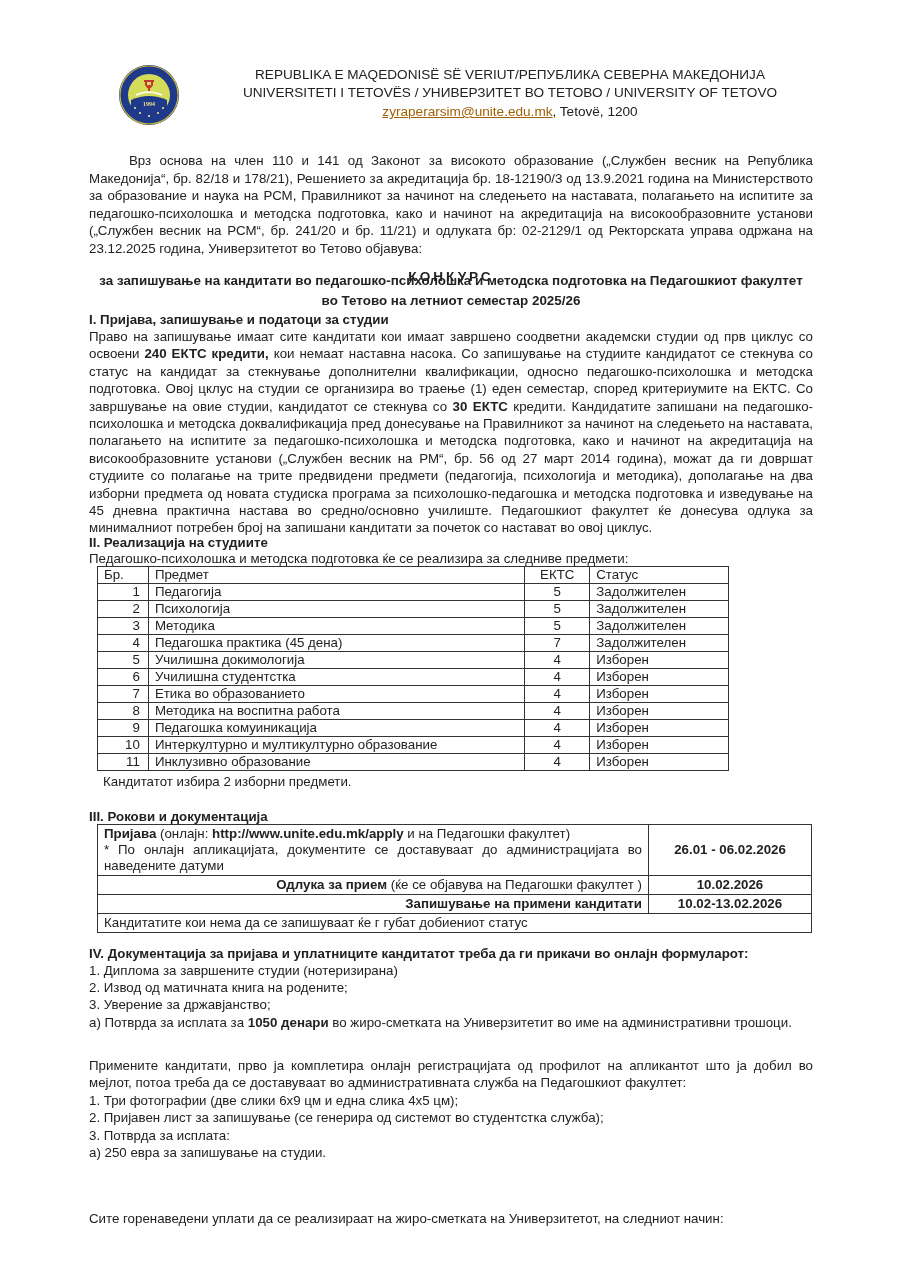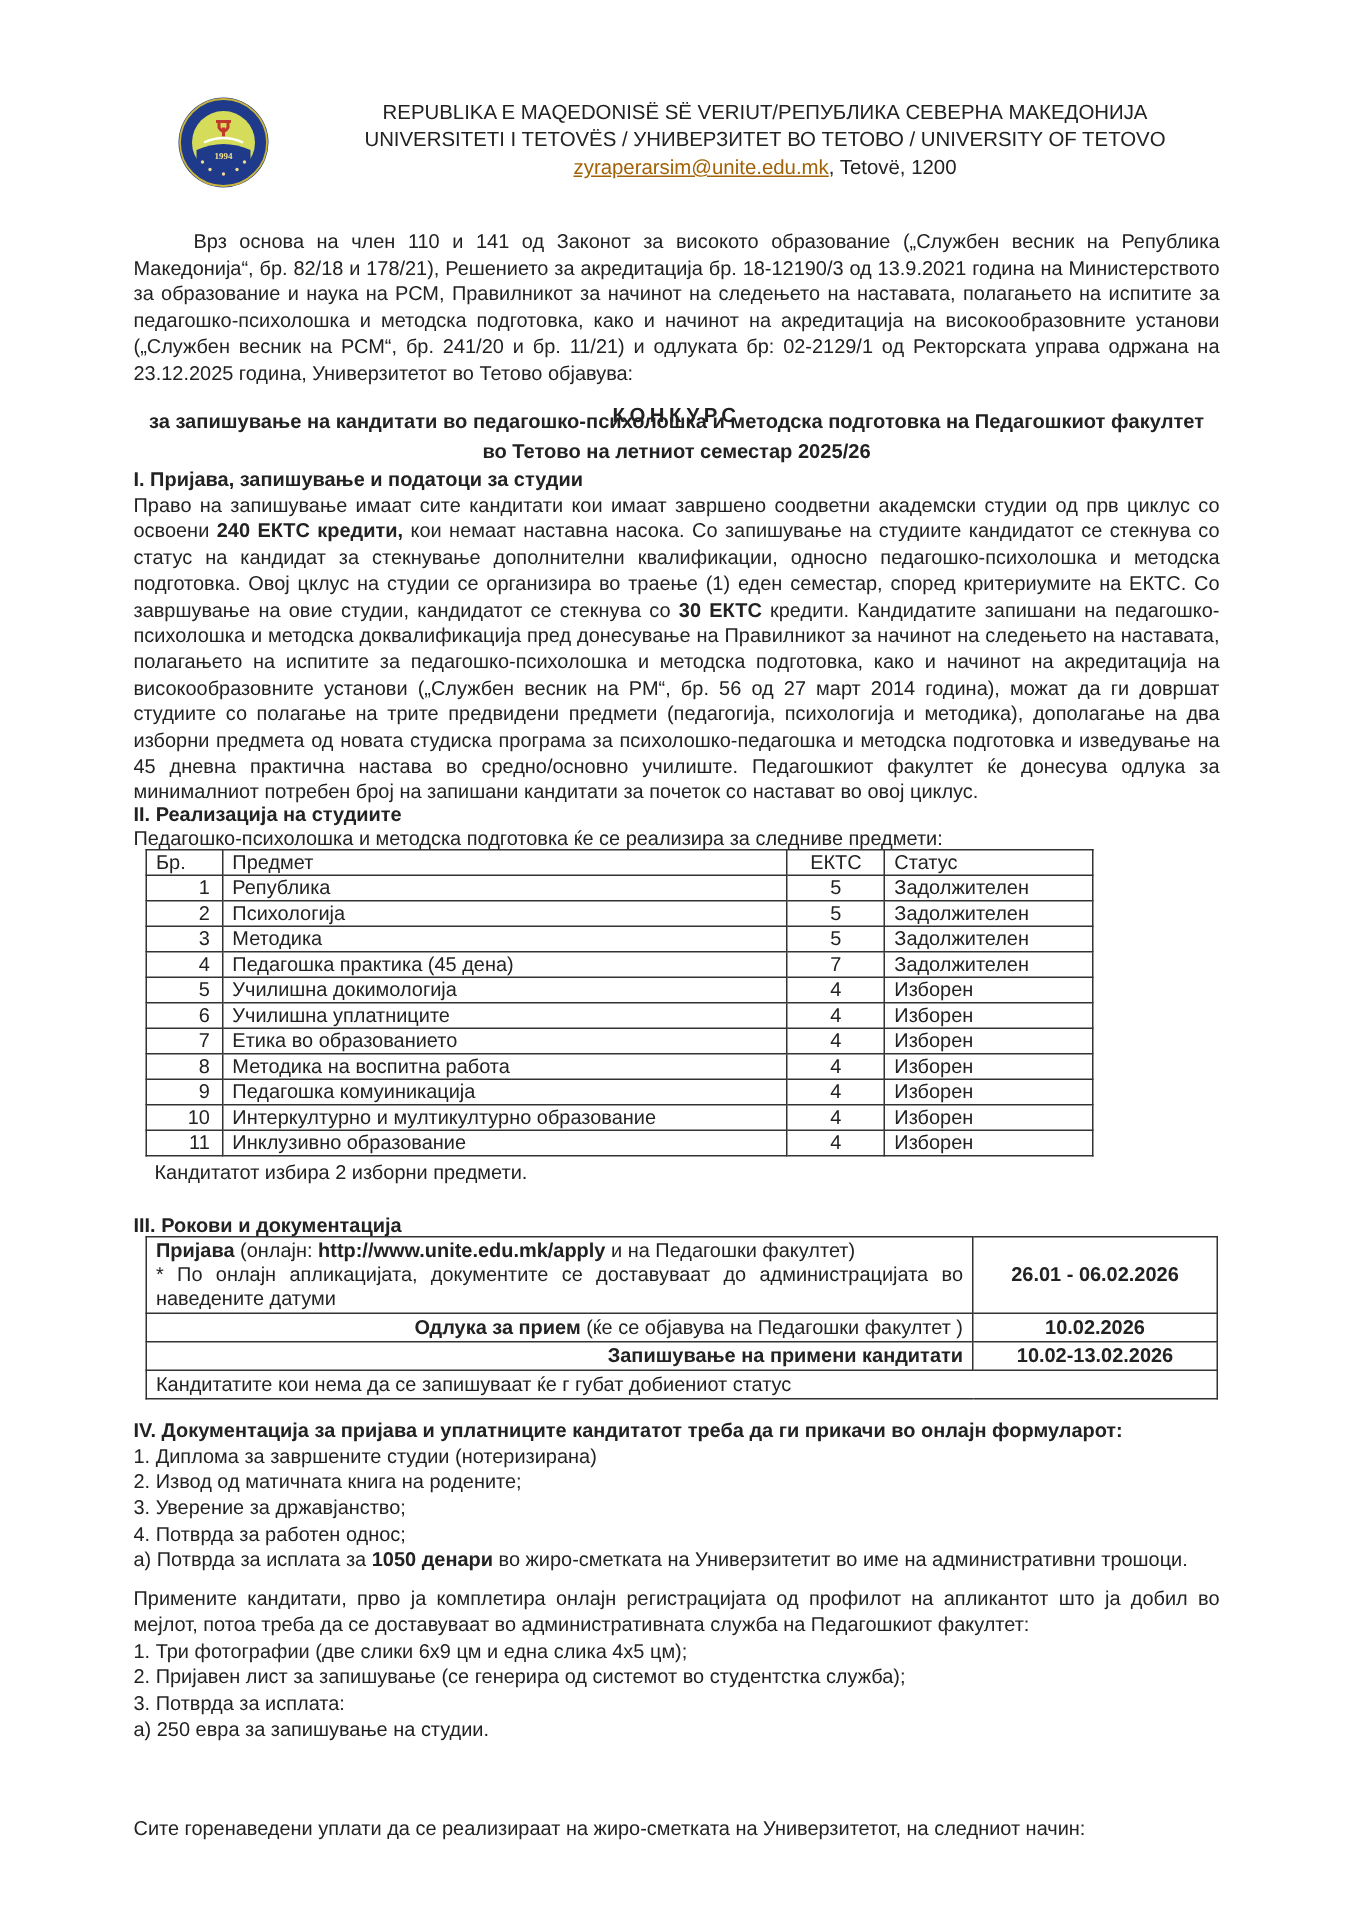"Република" td.c-name { text: Република -> Педагогија }
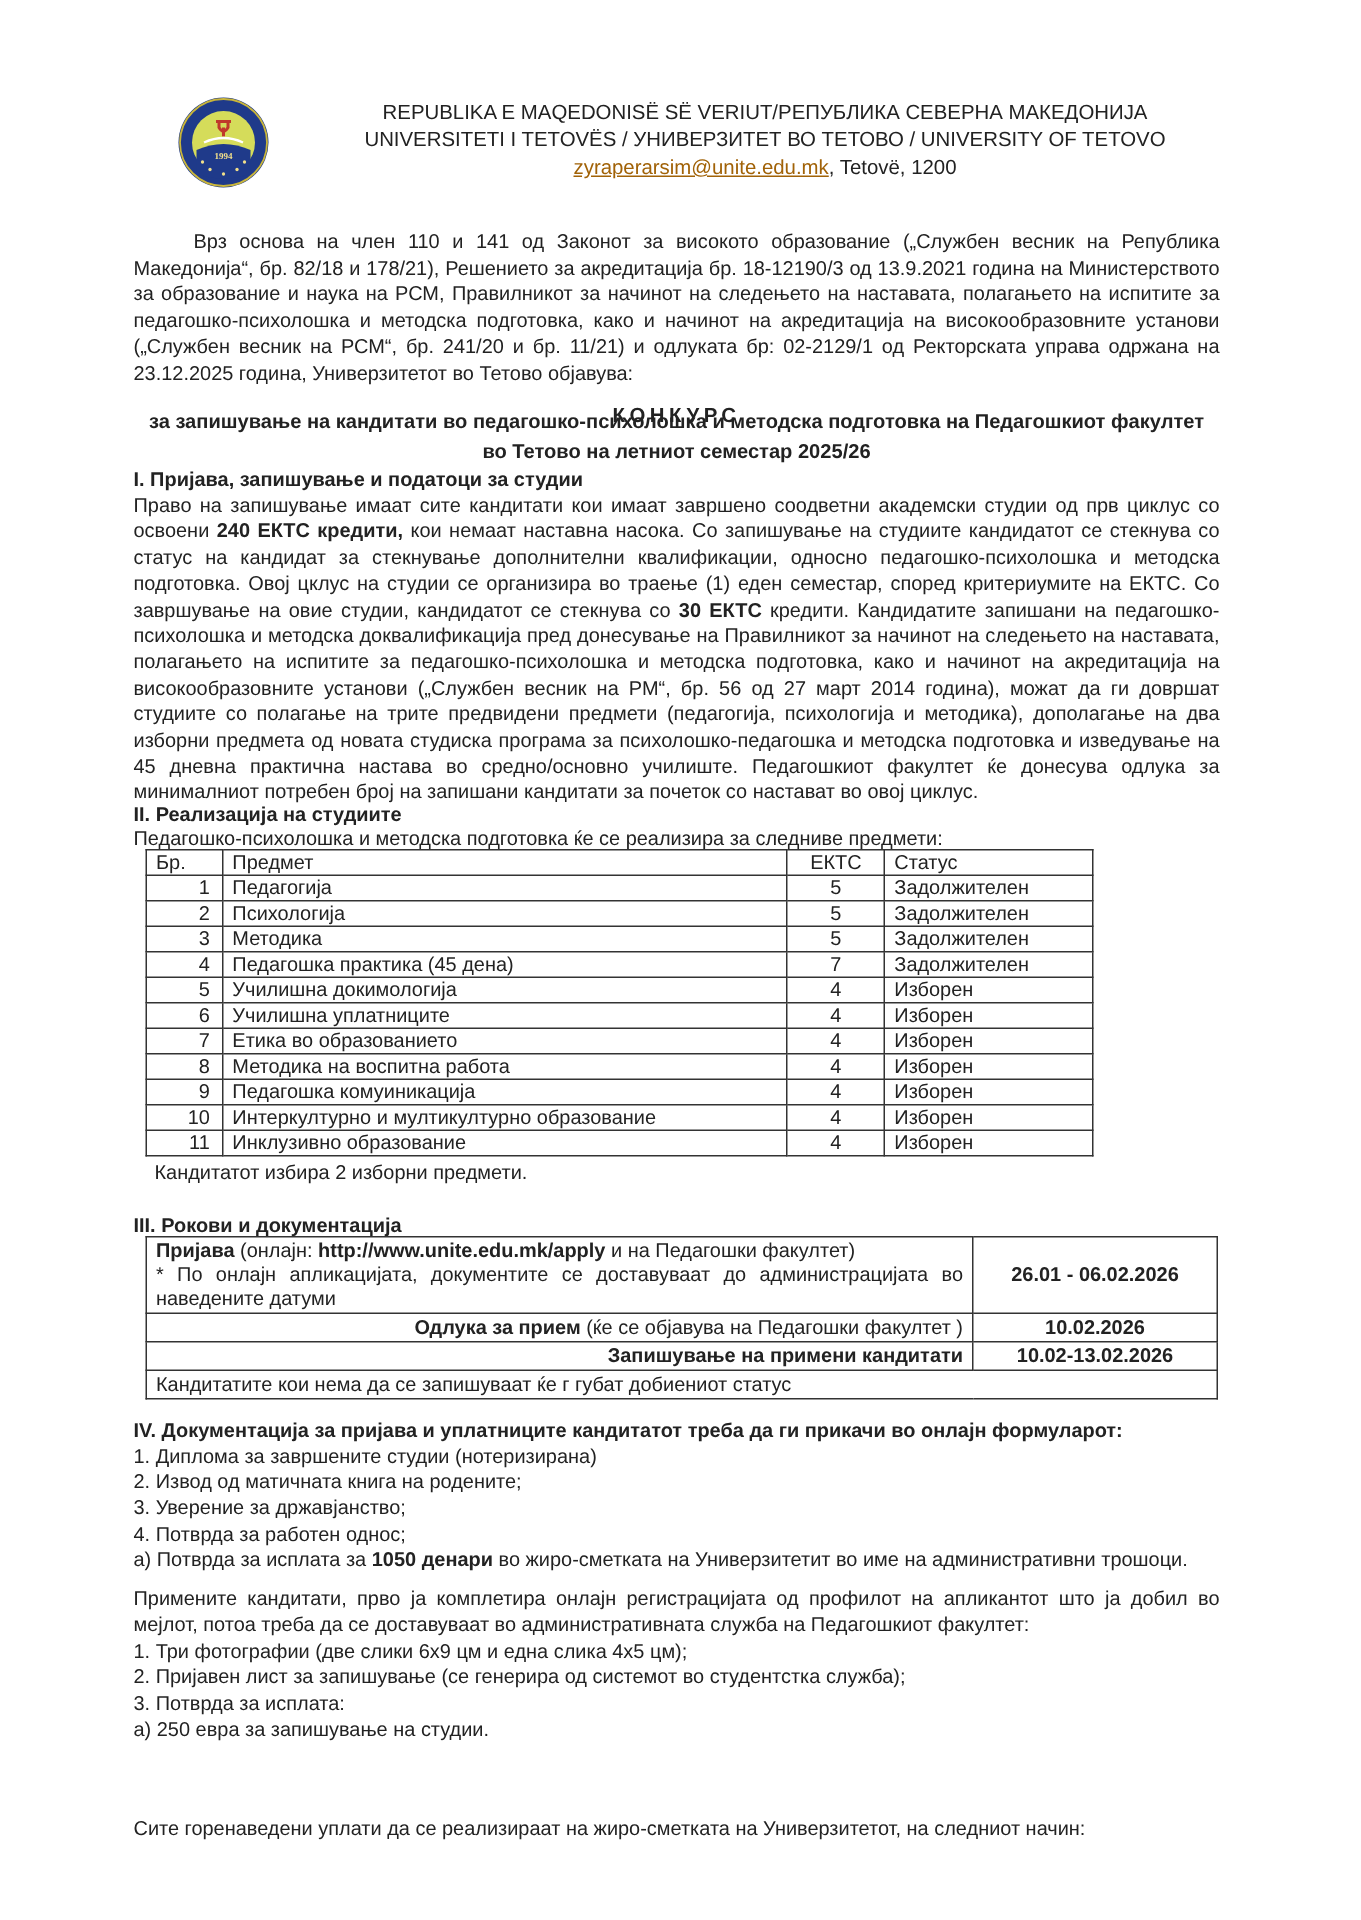"Училишна уплатниците" td.c-name { text: уплатниците -> студентстка }
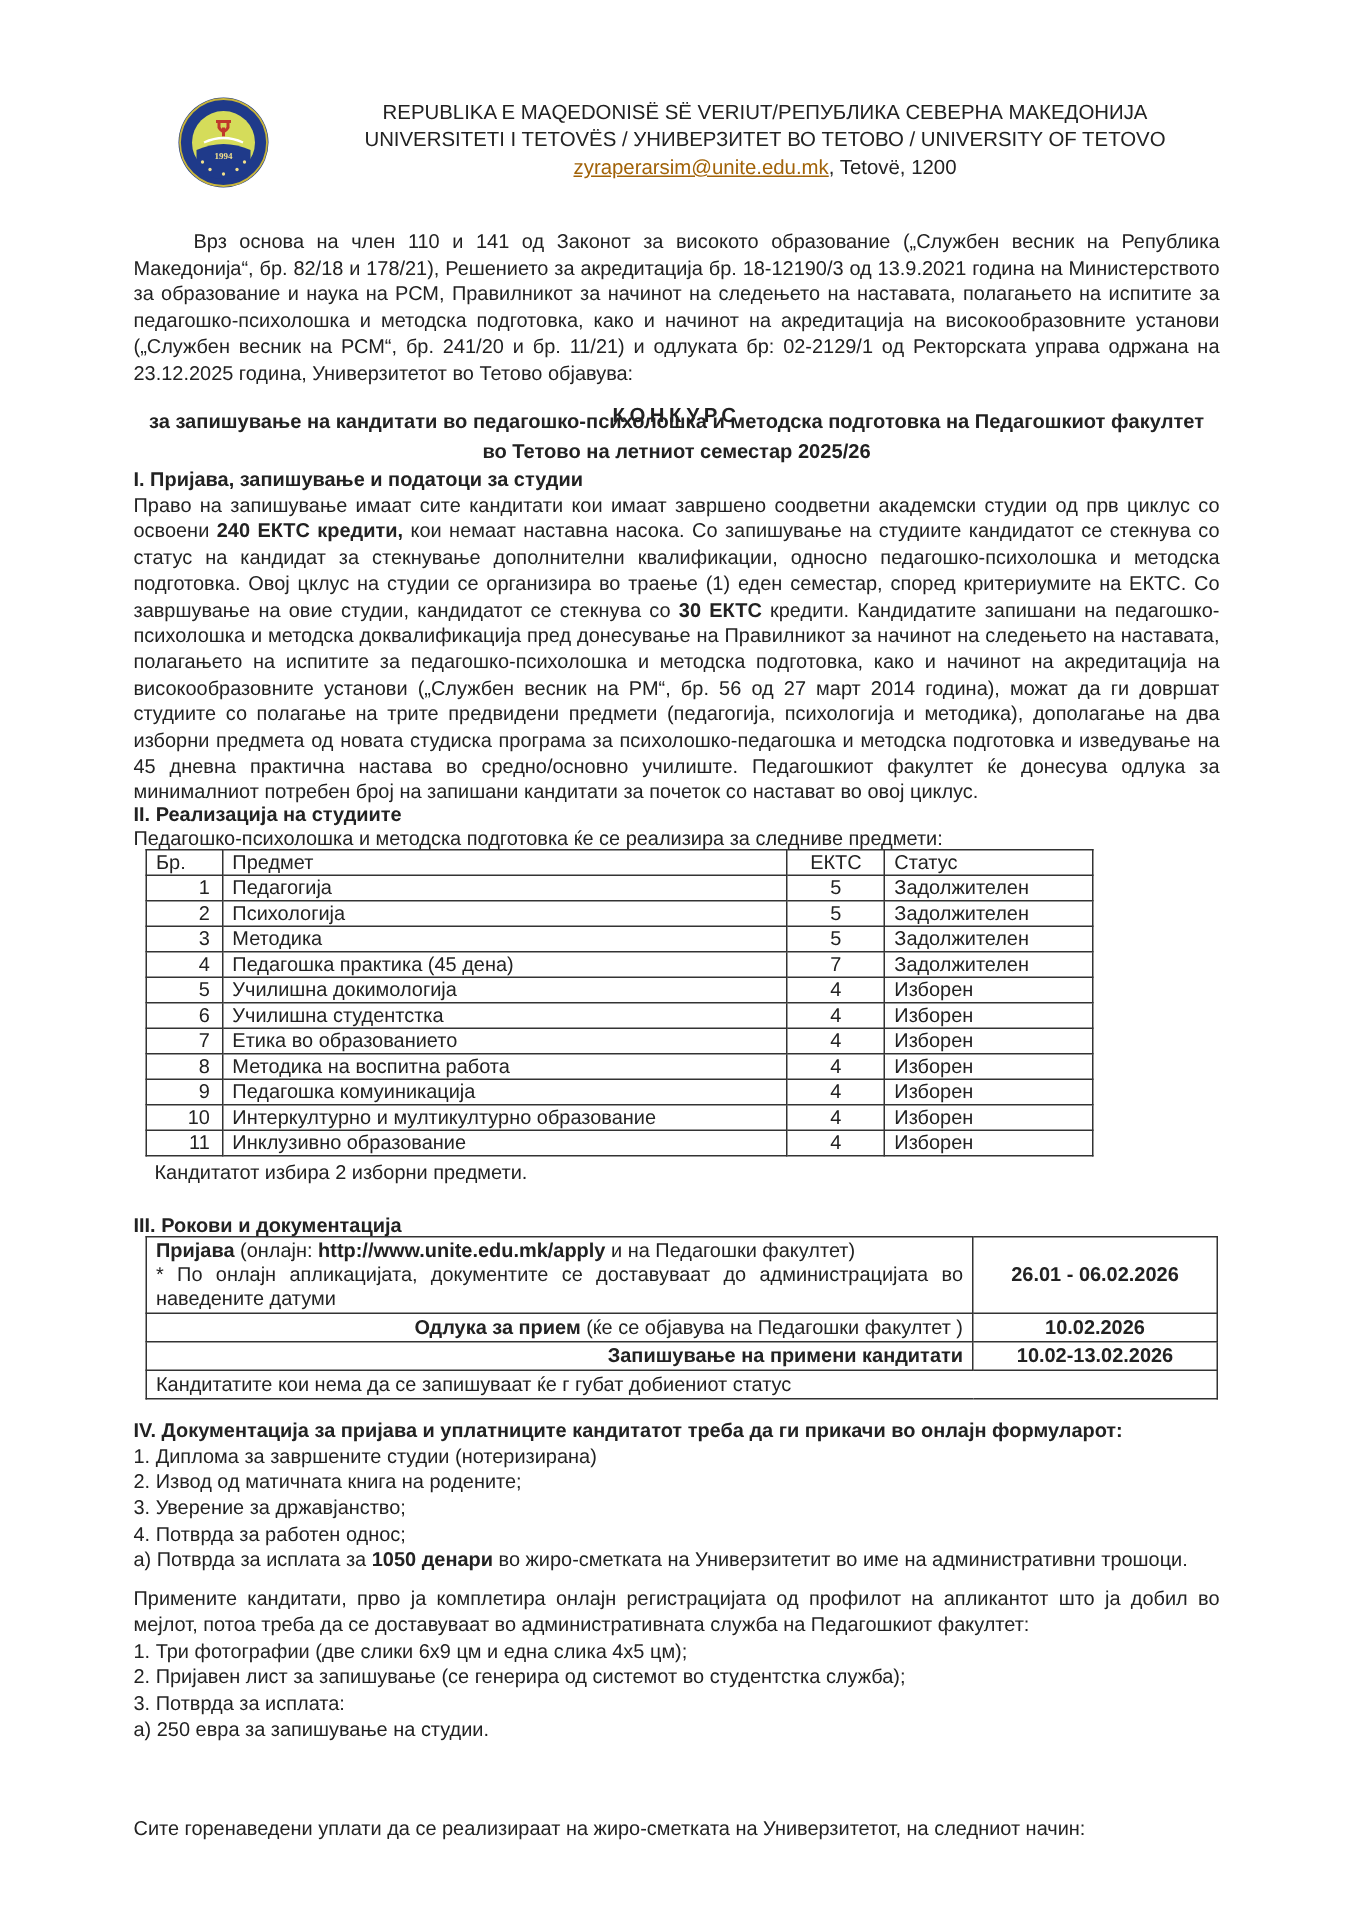"4. Потврда за работен однос;" div { html: <div>4. Потврда за работен однос;</div> -> none }
